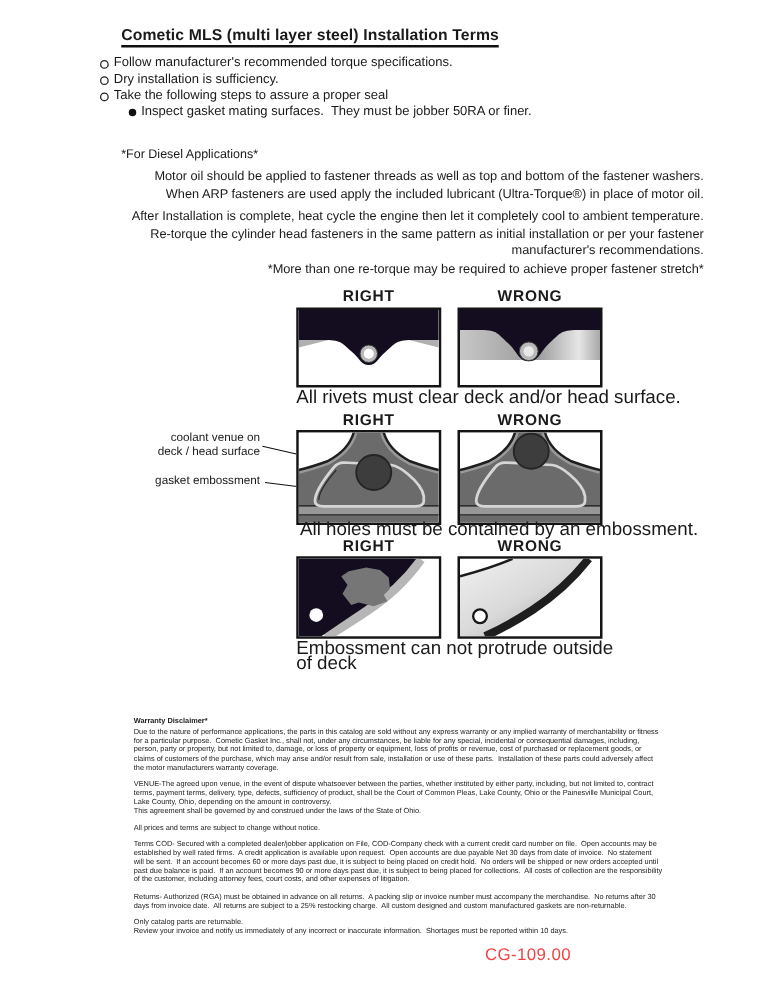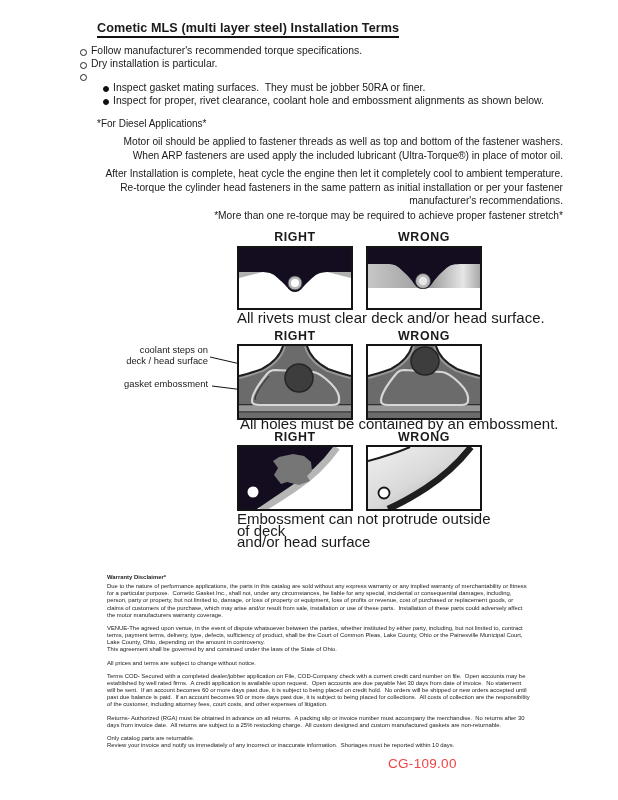"Follow manufacturer's recommended torque" .brow { align-items: center -> flex-start }
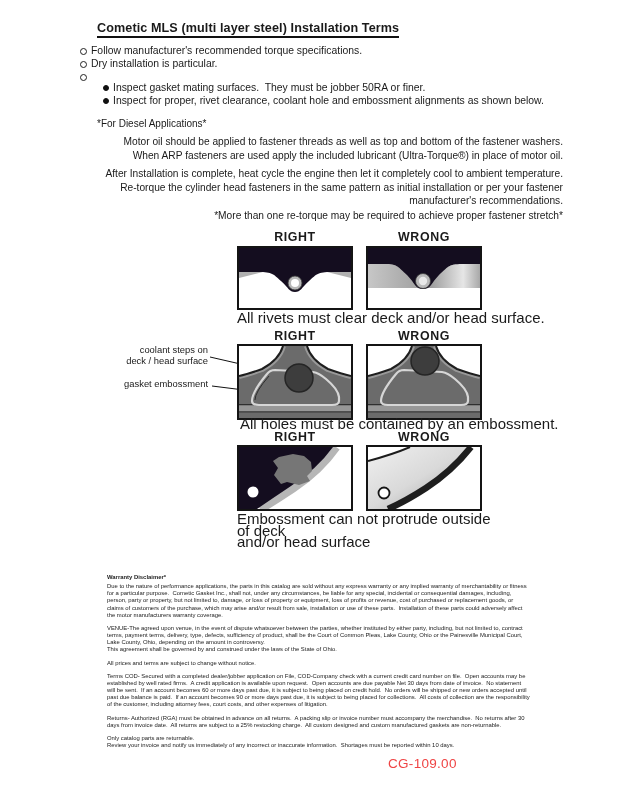"Dry installation is particular." span.pre { text: particular -> sufficiency }
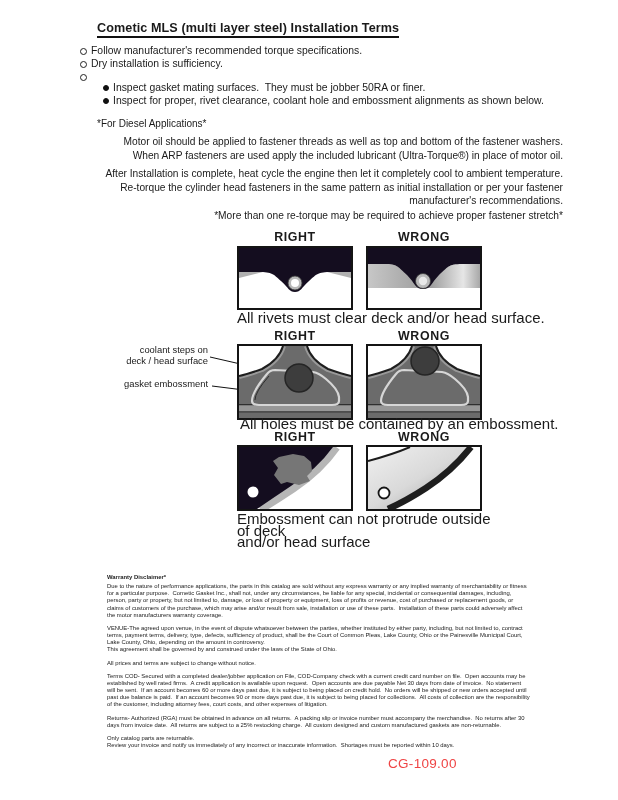"Take the following steps to" span.pre { html: none -> <span>Take the following steps to assure a proper seal</span> }
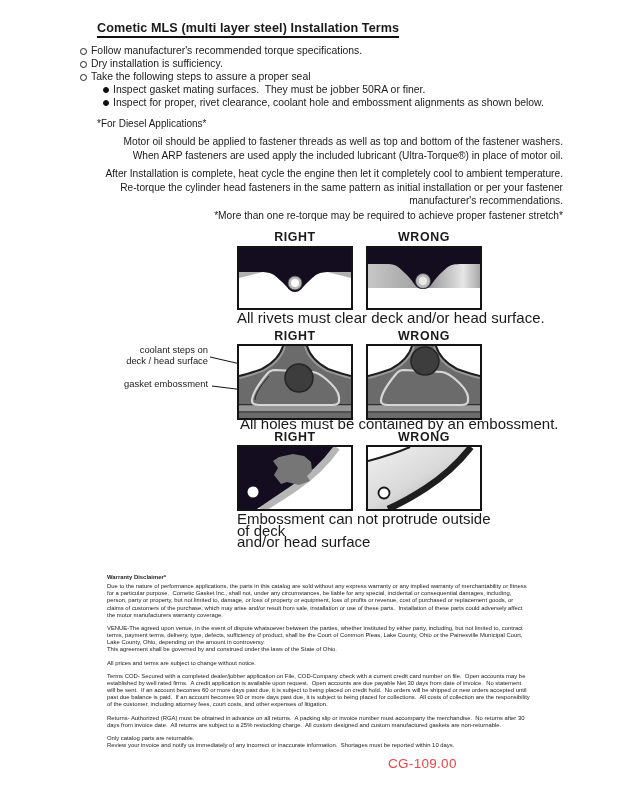"Inspect for proper, rivet clearance," div.brow { html: <div> <span></span> <span>Inspect for proper, rivet clearance, coolant hole and embossment alignments as shown below.</span> </div> -> none }
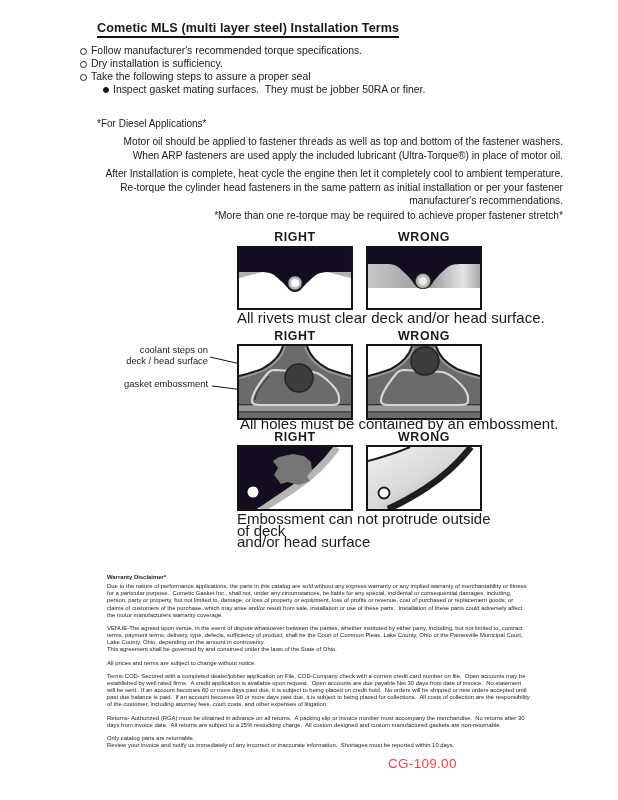"coolant steps on" div { text: steps -> venue }
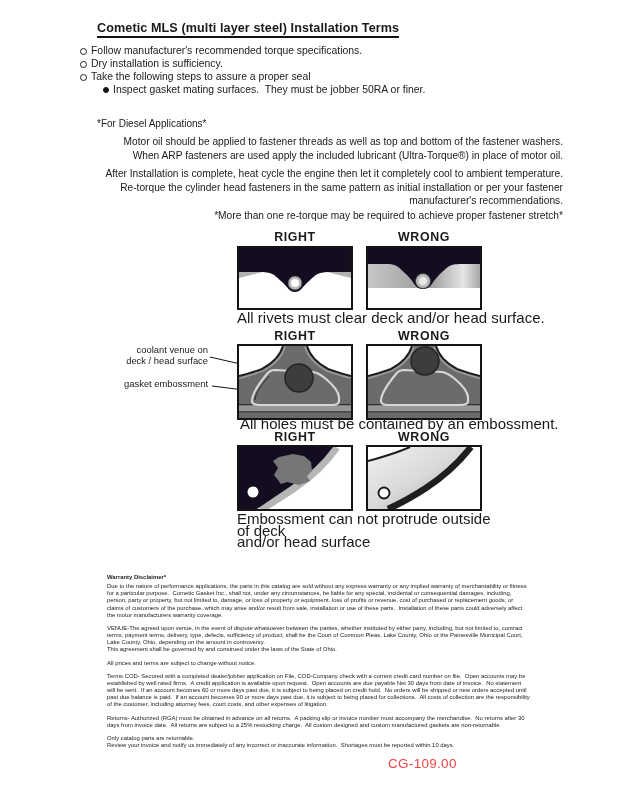"and/or head surface" div { html: <div>and/or head surface</div> -> none }
